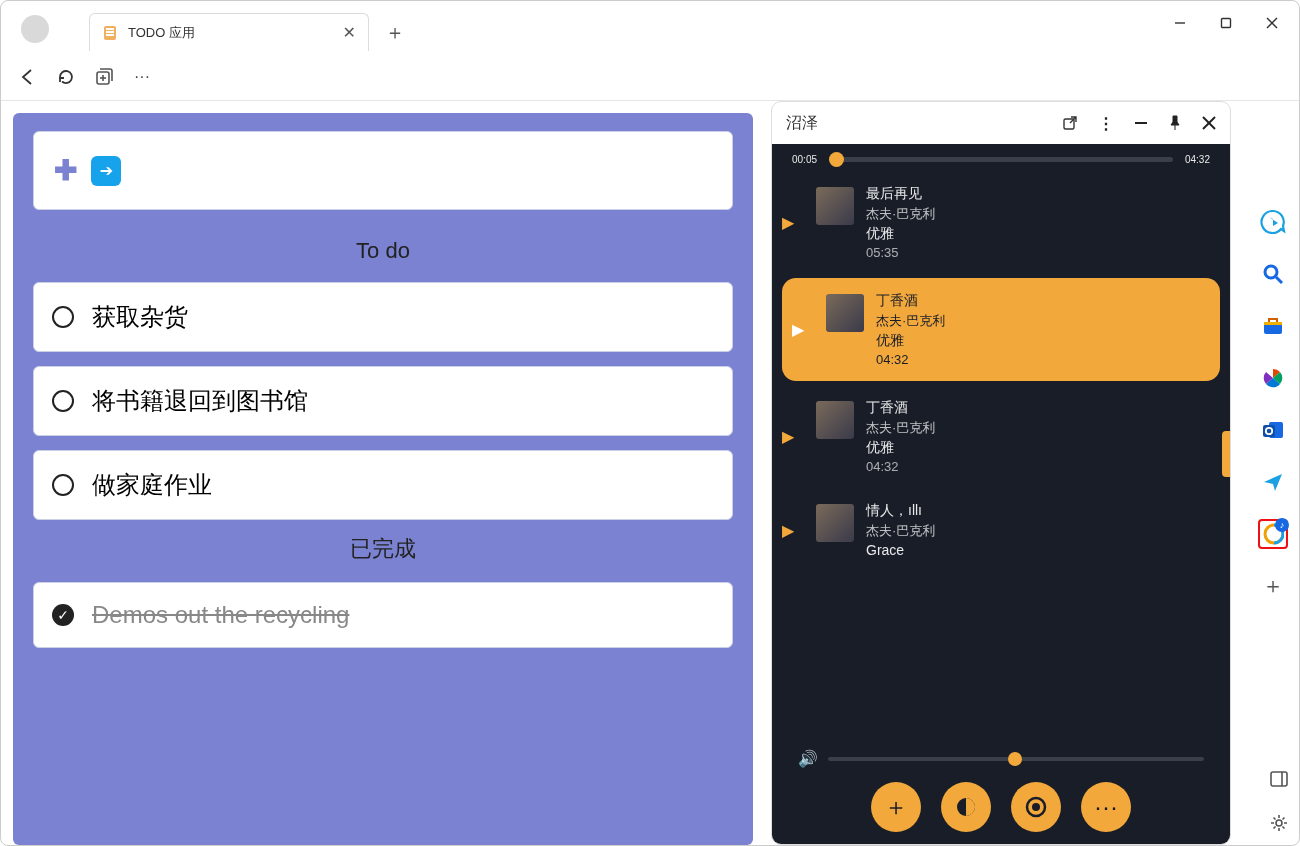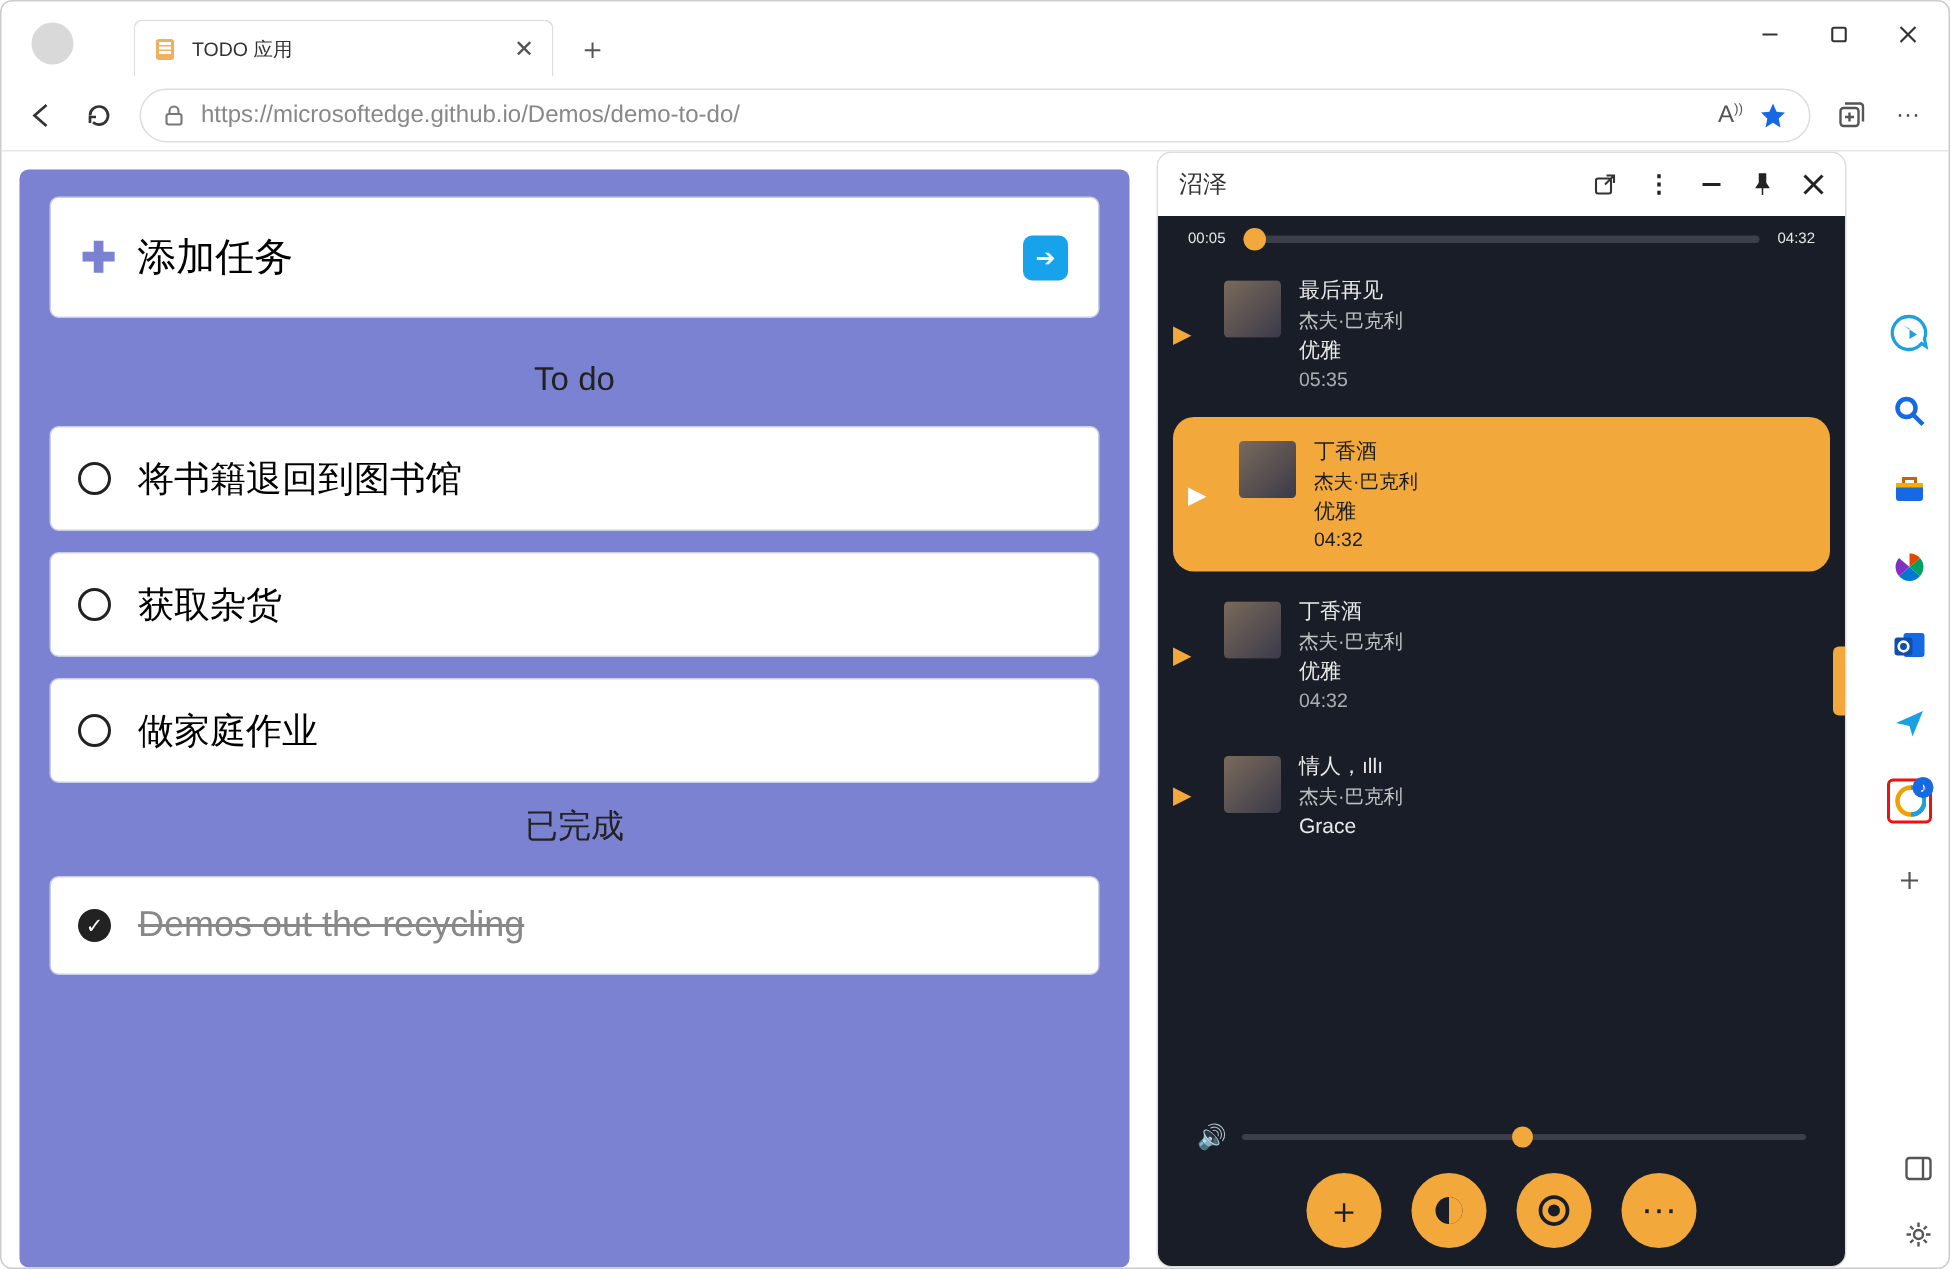"https://microsoftedge.github.io/Demos/de" div.addr { html: <div> <span> <svg> <rect></rect> <path></path> </svg> </span> <span>https://microsoftedge.github.io/Demos/demo-to-do/</span> <span>A<sup>))</sup></span> <span> <svg> <polygon></polygon> </svg> </span> </div> -> none }
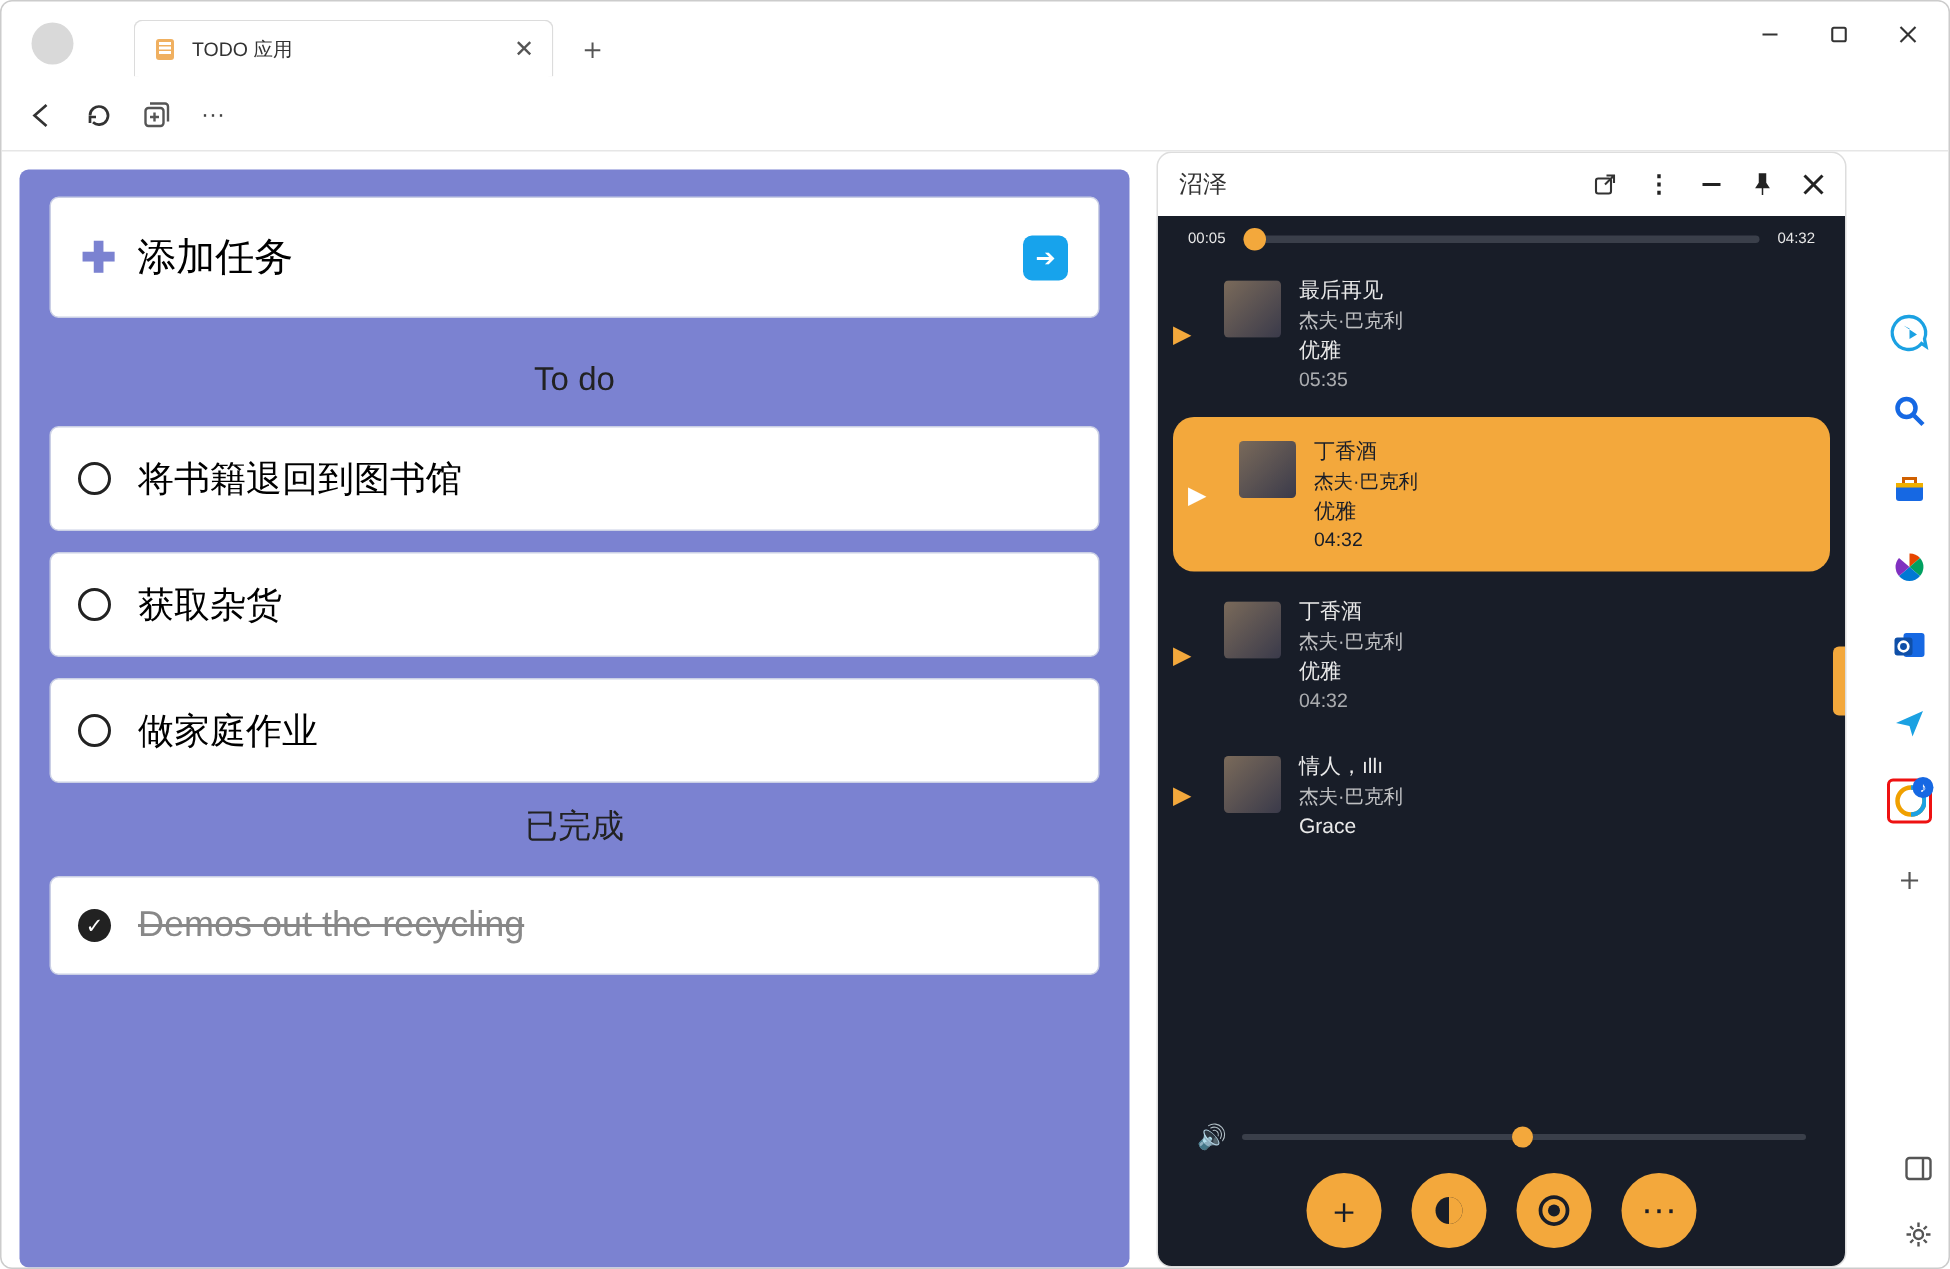"添加任务" span.label { html: <span>添加任务</span> -> none }
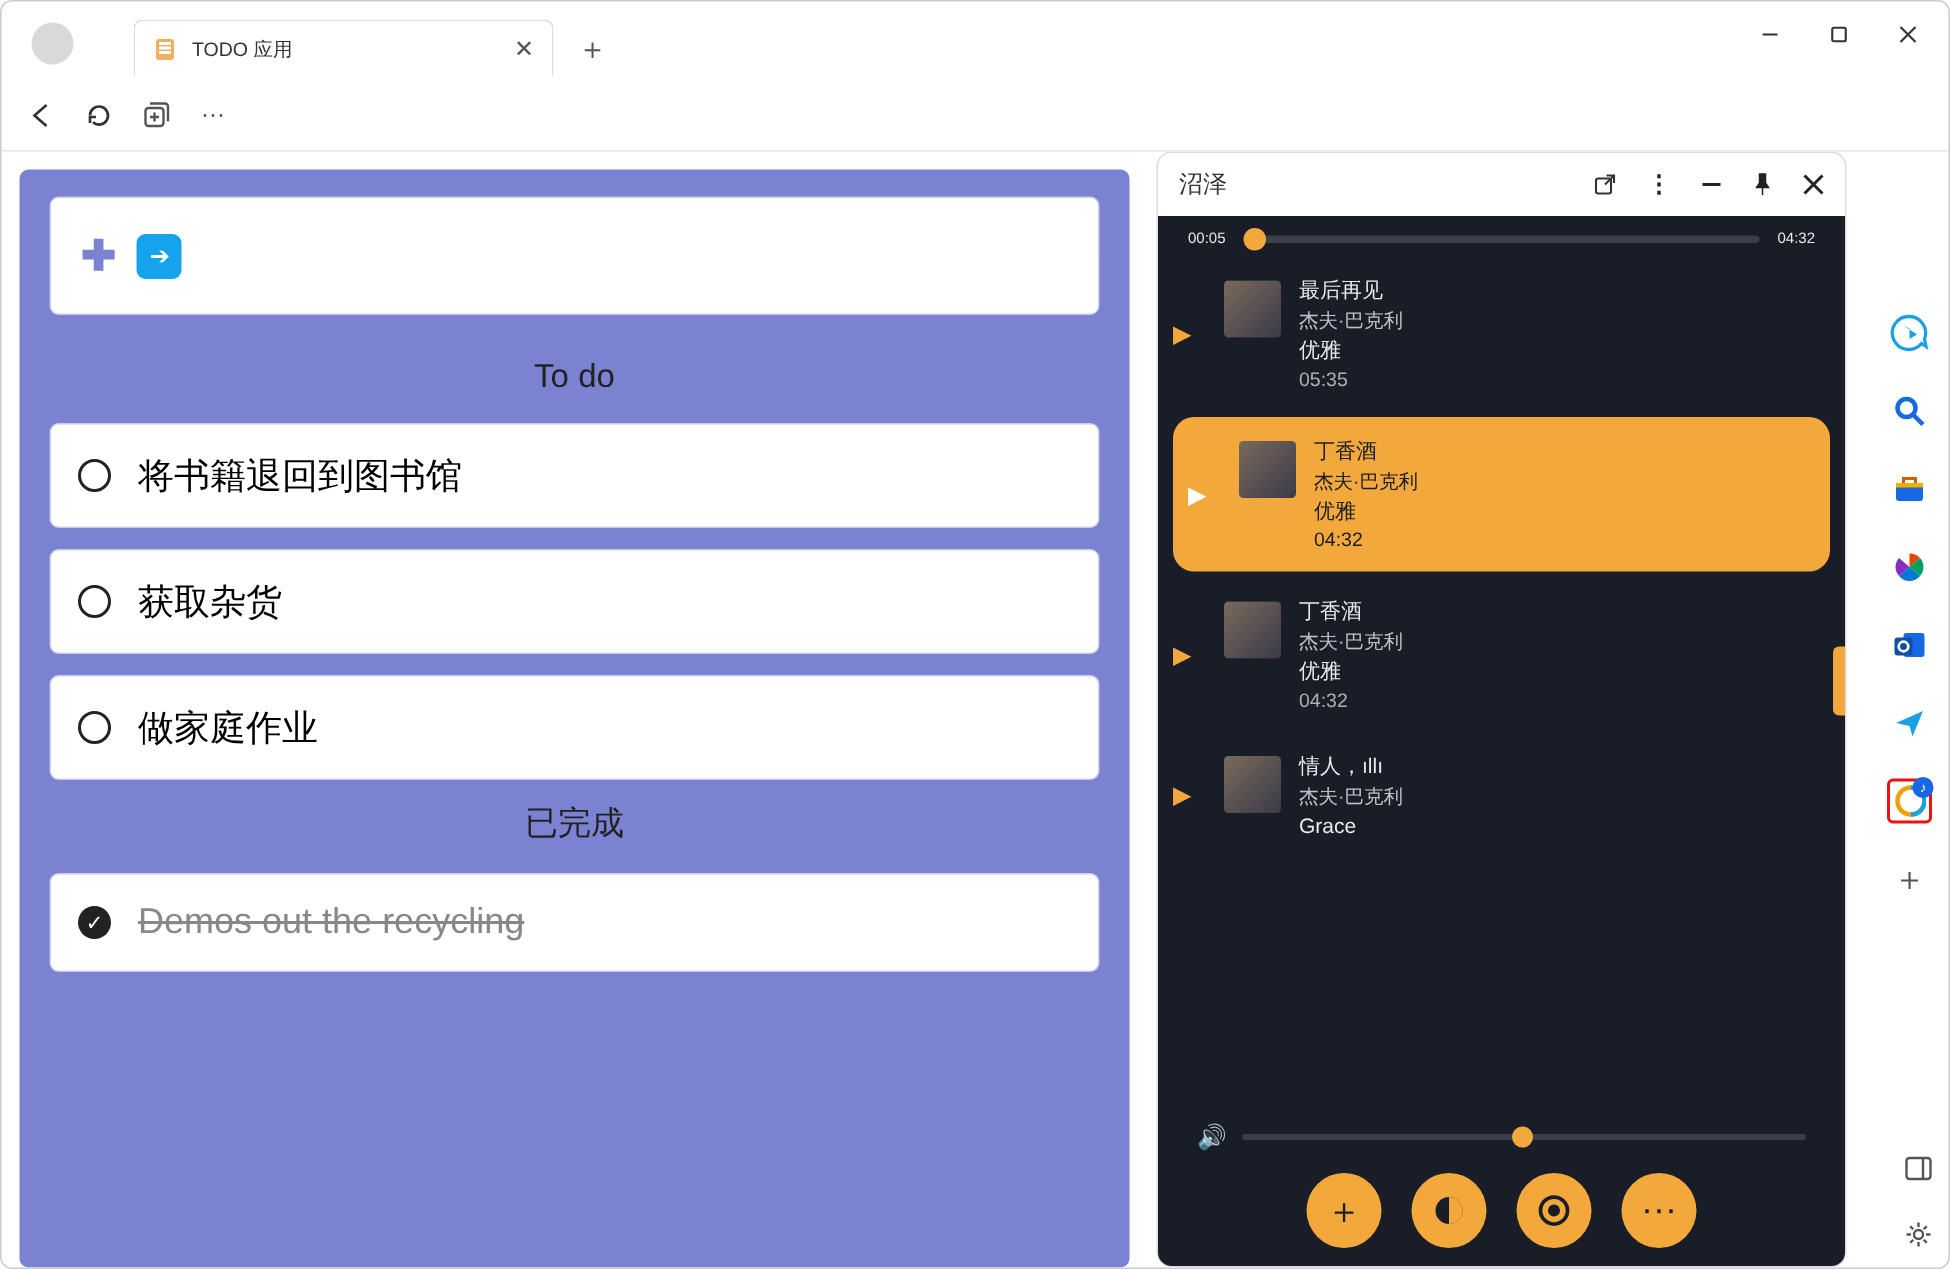"将书籍退回到图书馆" div.taskcard { order: before "获取杂货" -> after "获取杂货" }
